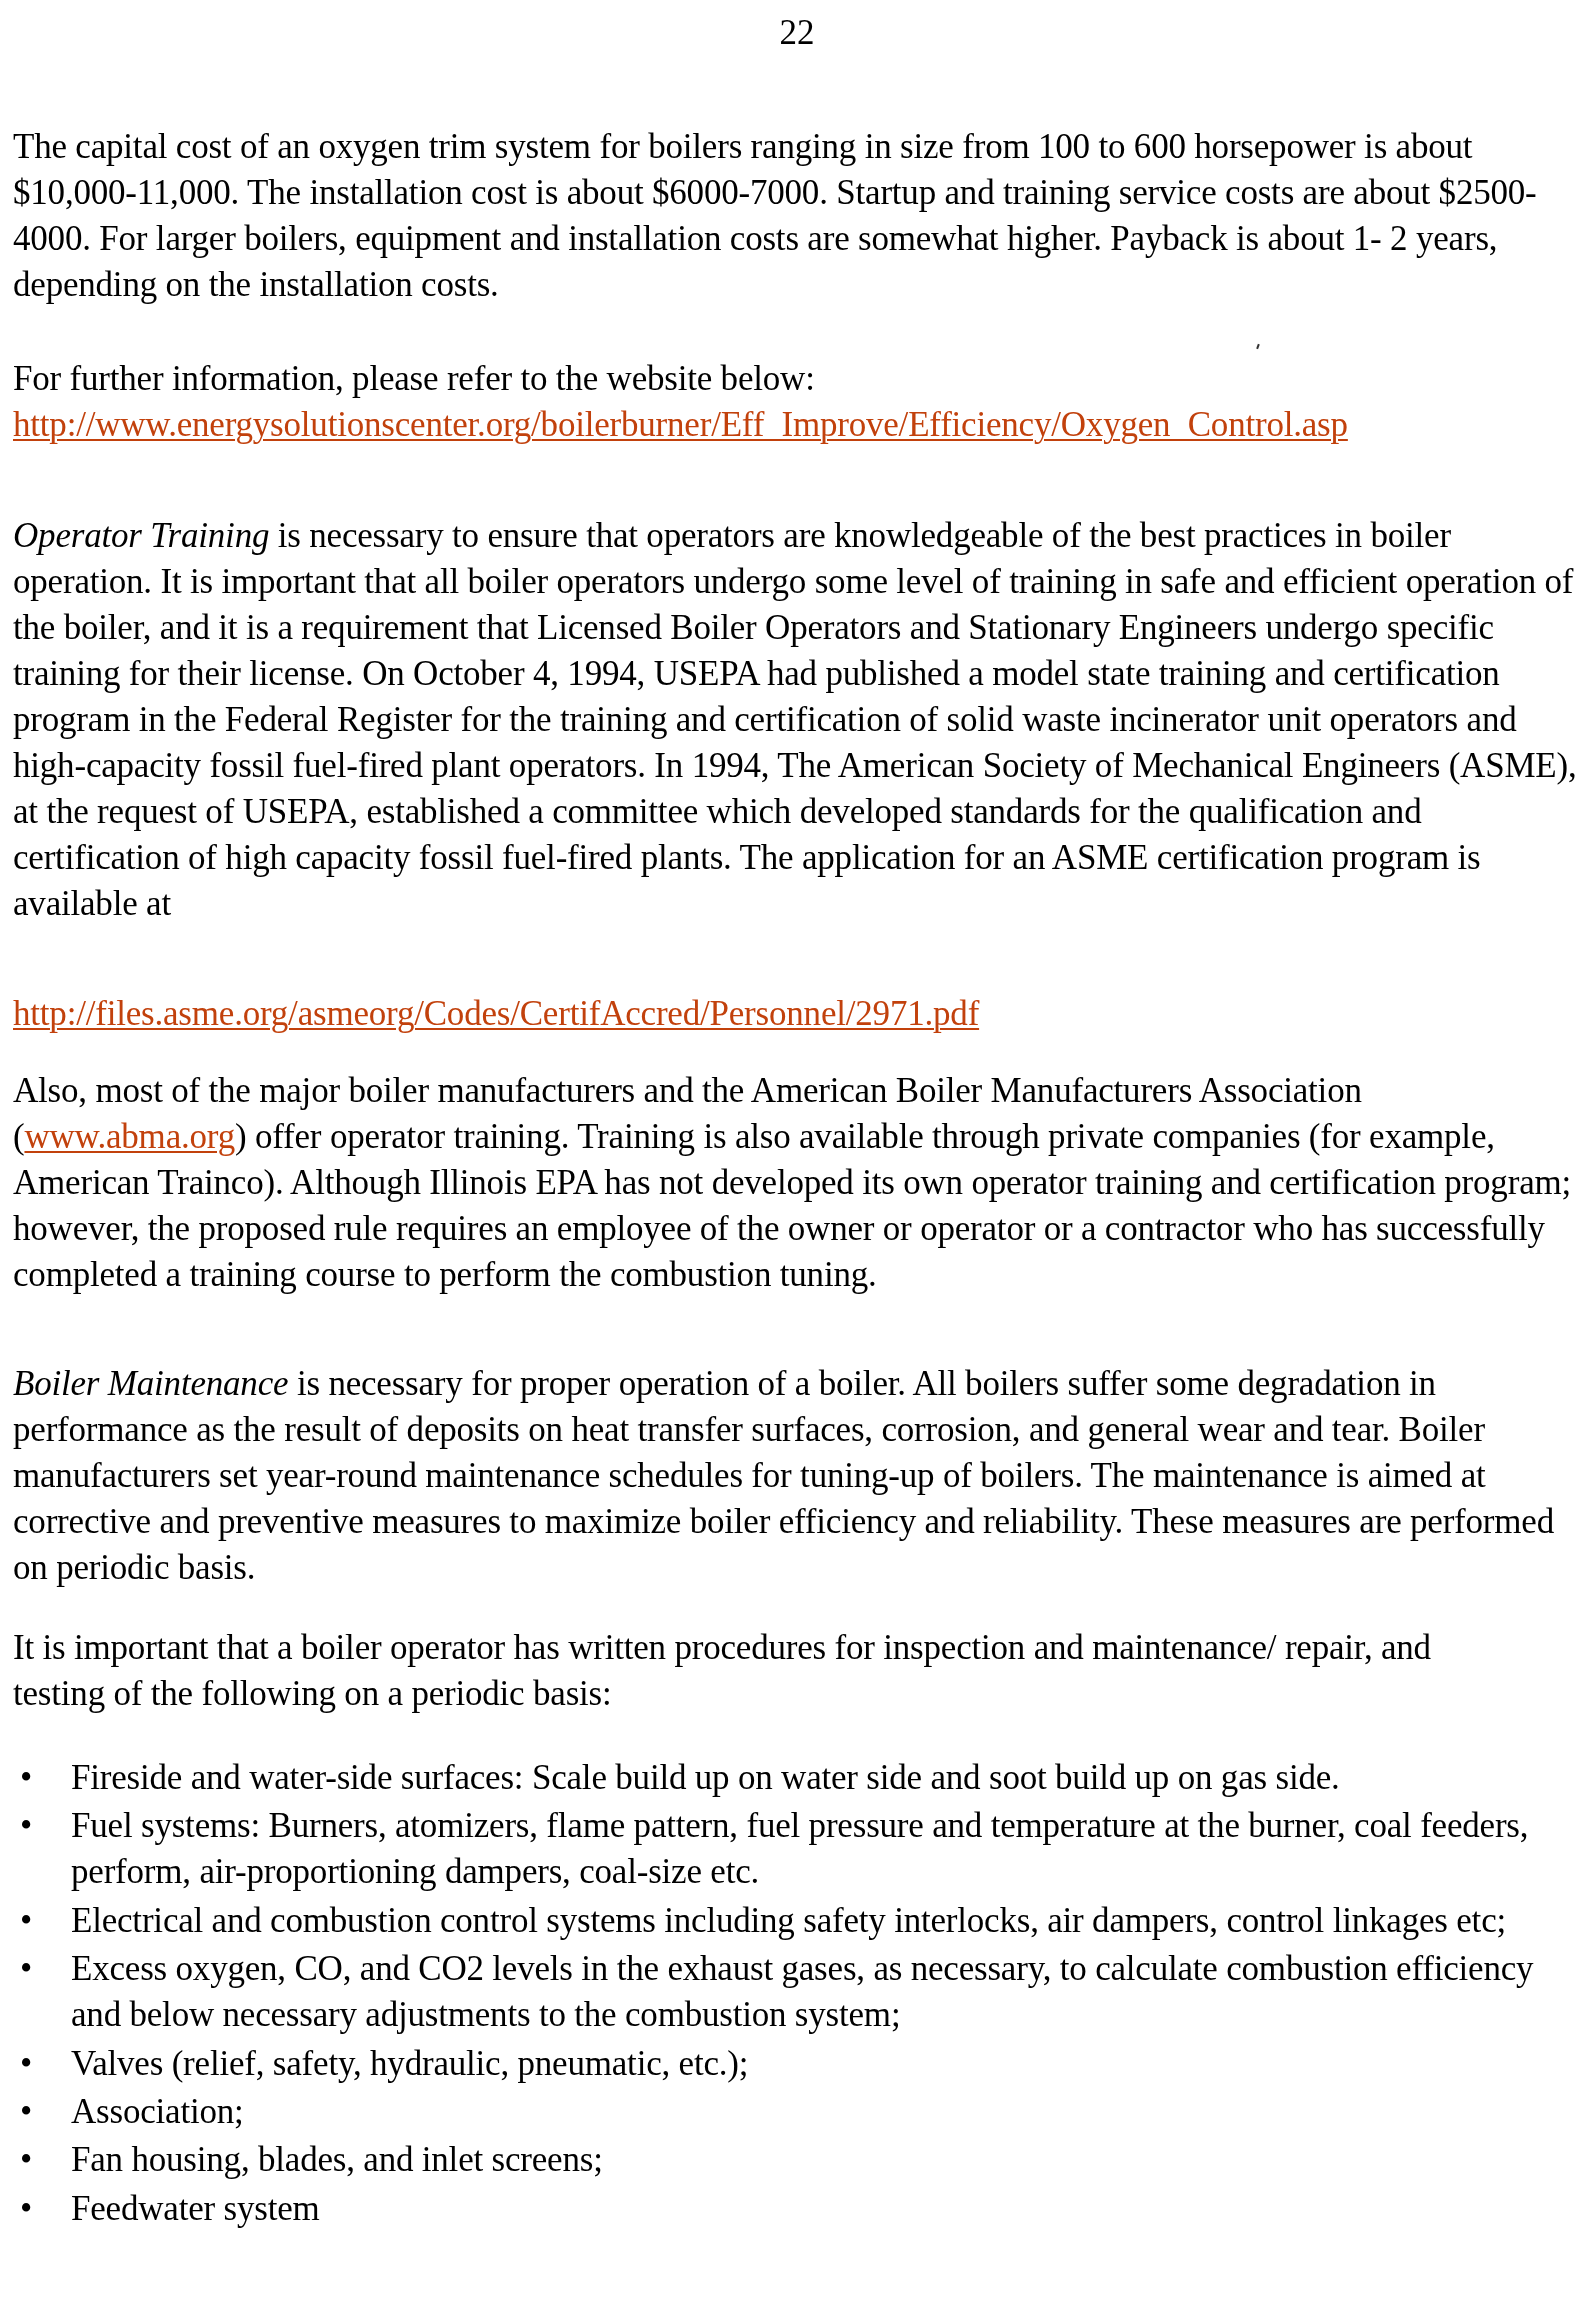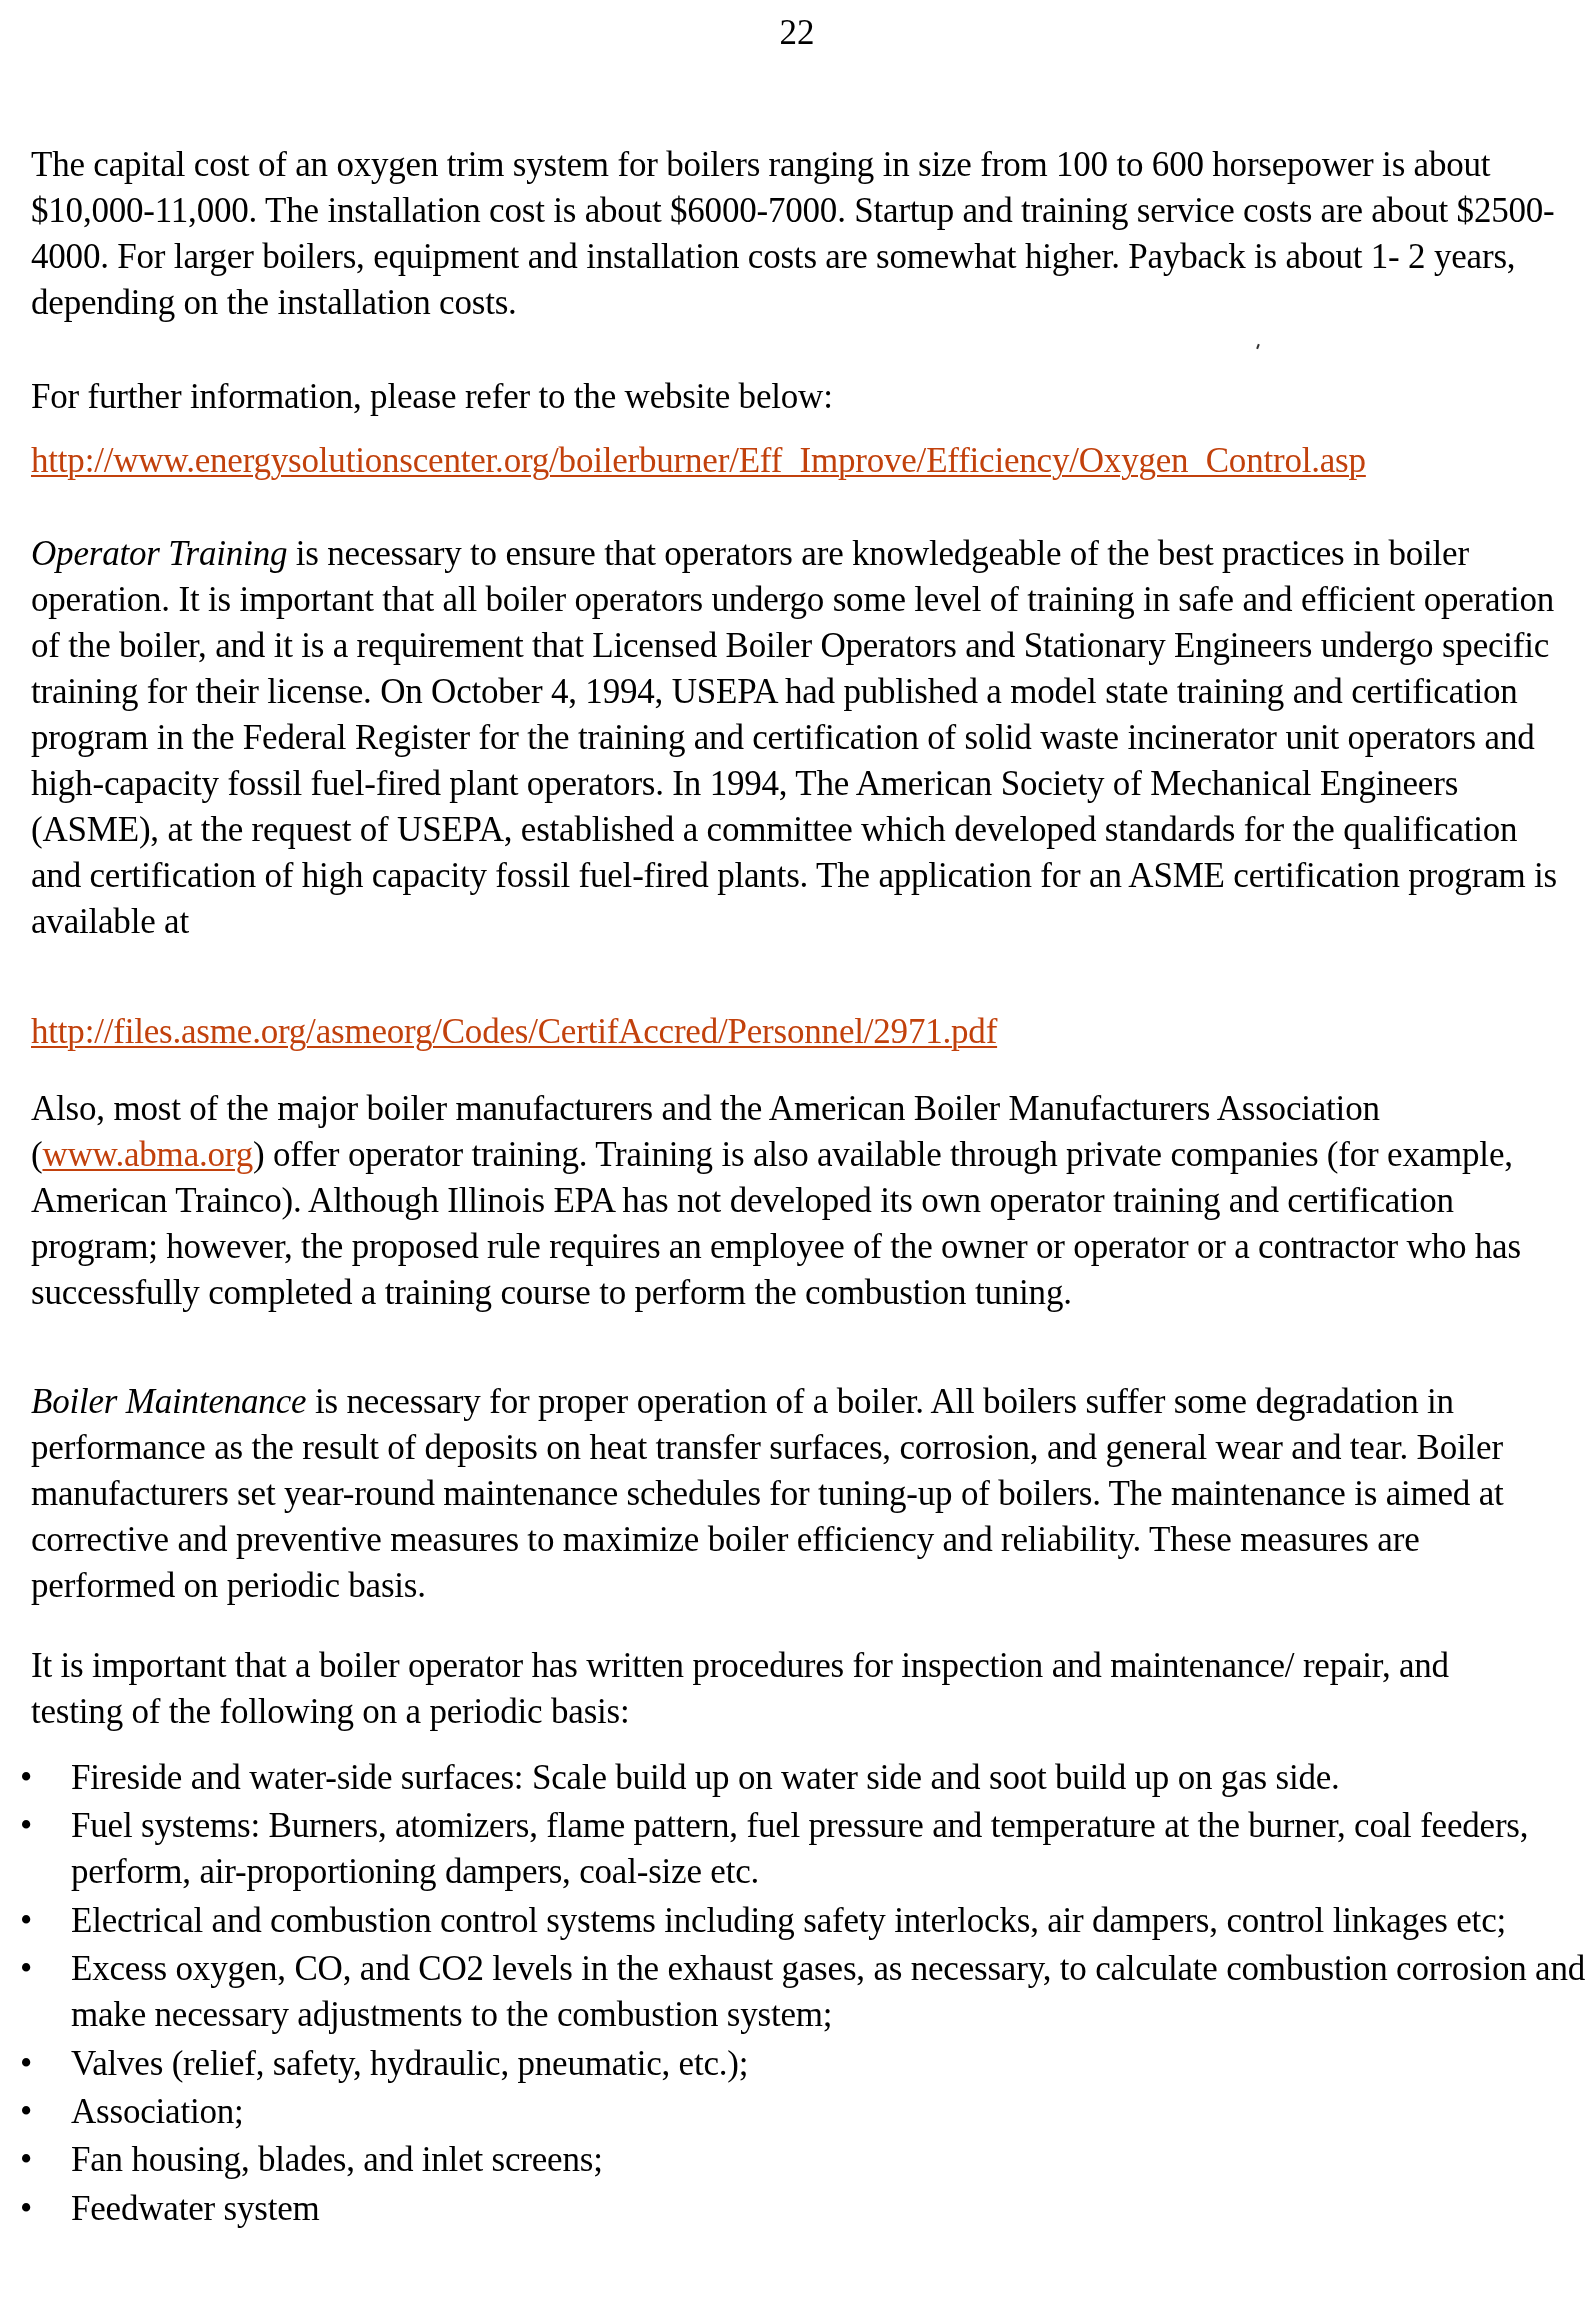"The capital cost of an" .block p { margin: 18px -> 0 }
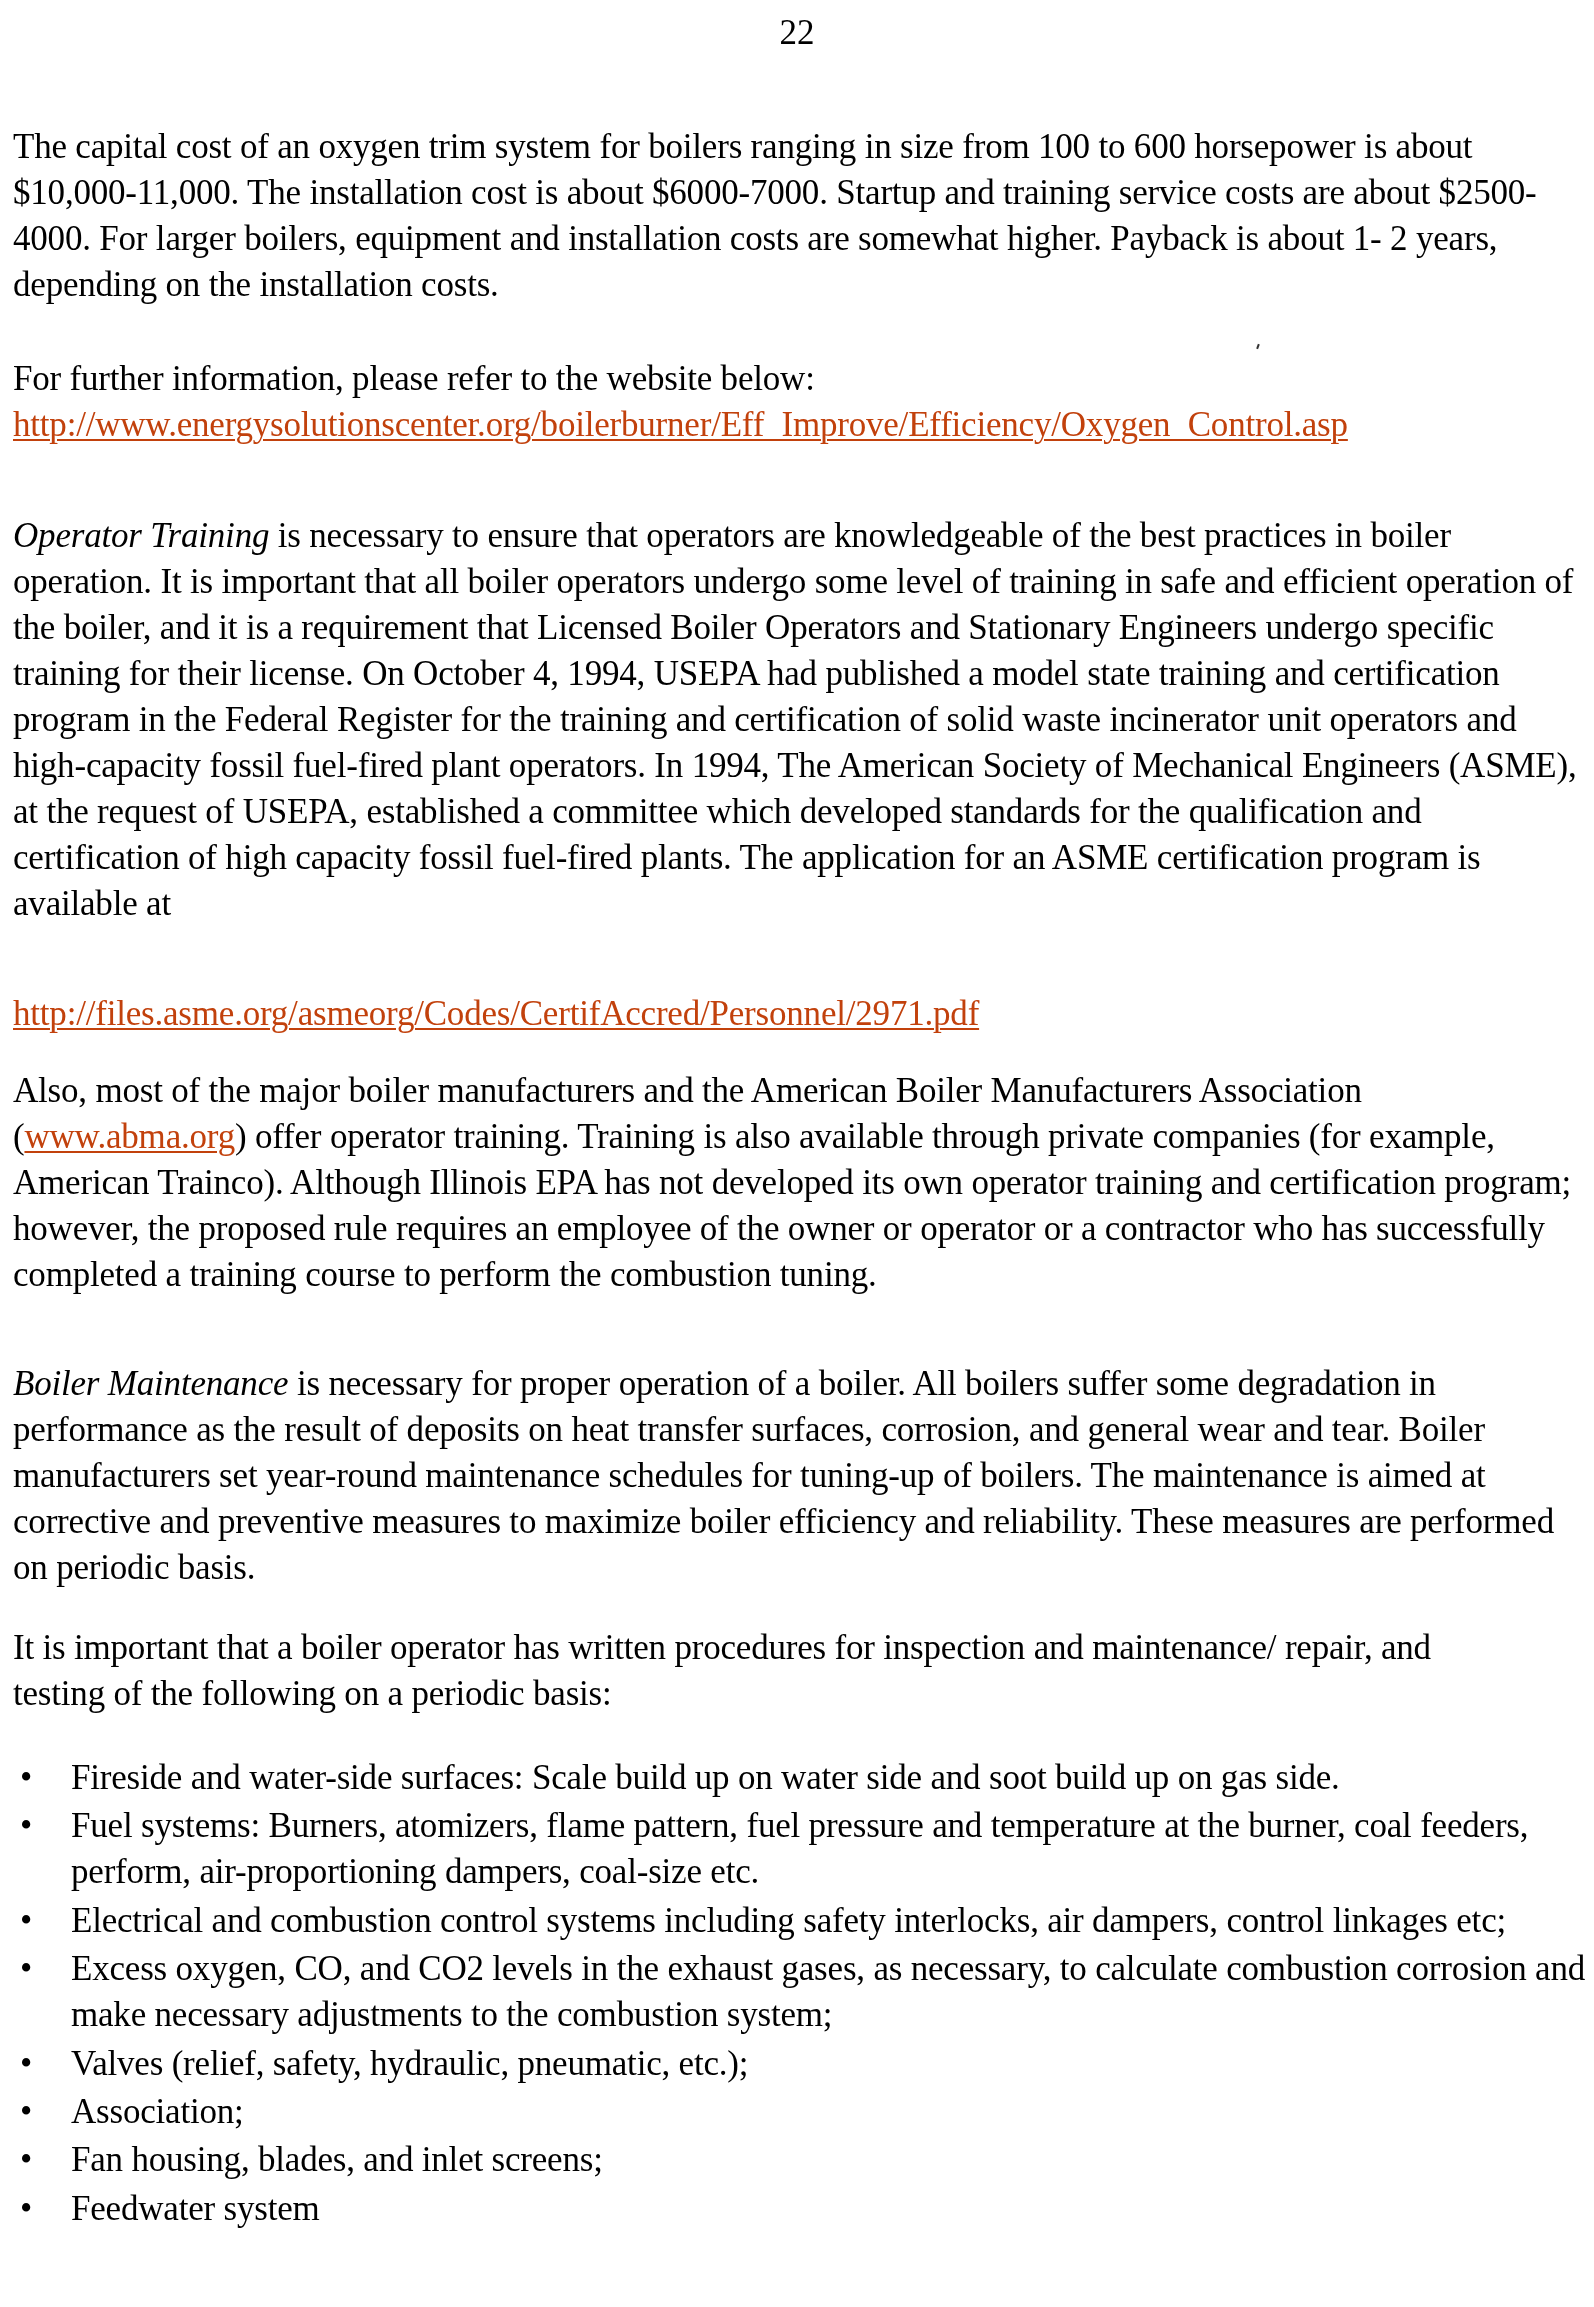"Excess oxygen, CO, and CO2" span { text: corrosion and make -> efficiency and below }
